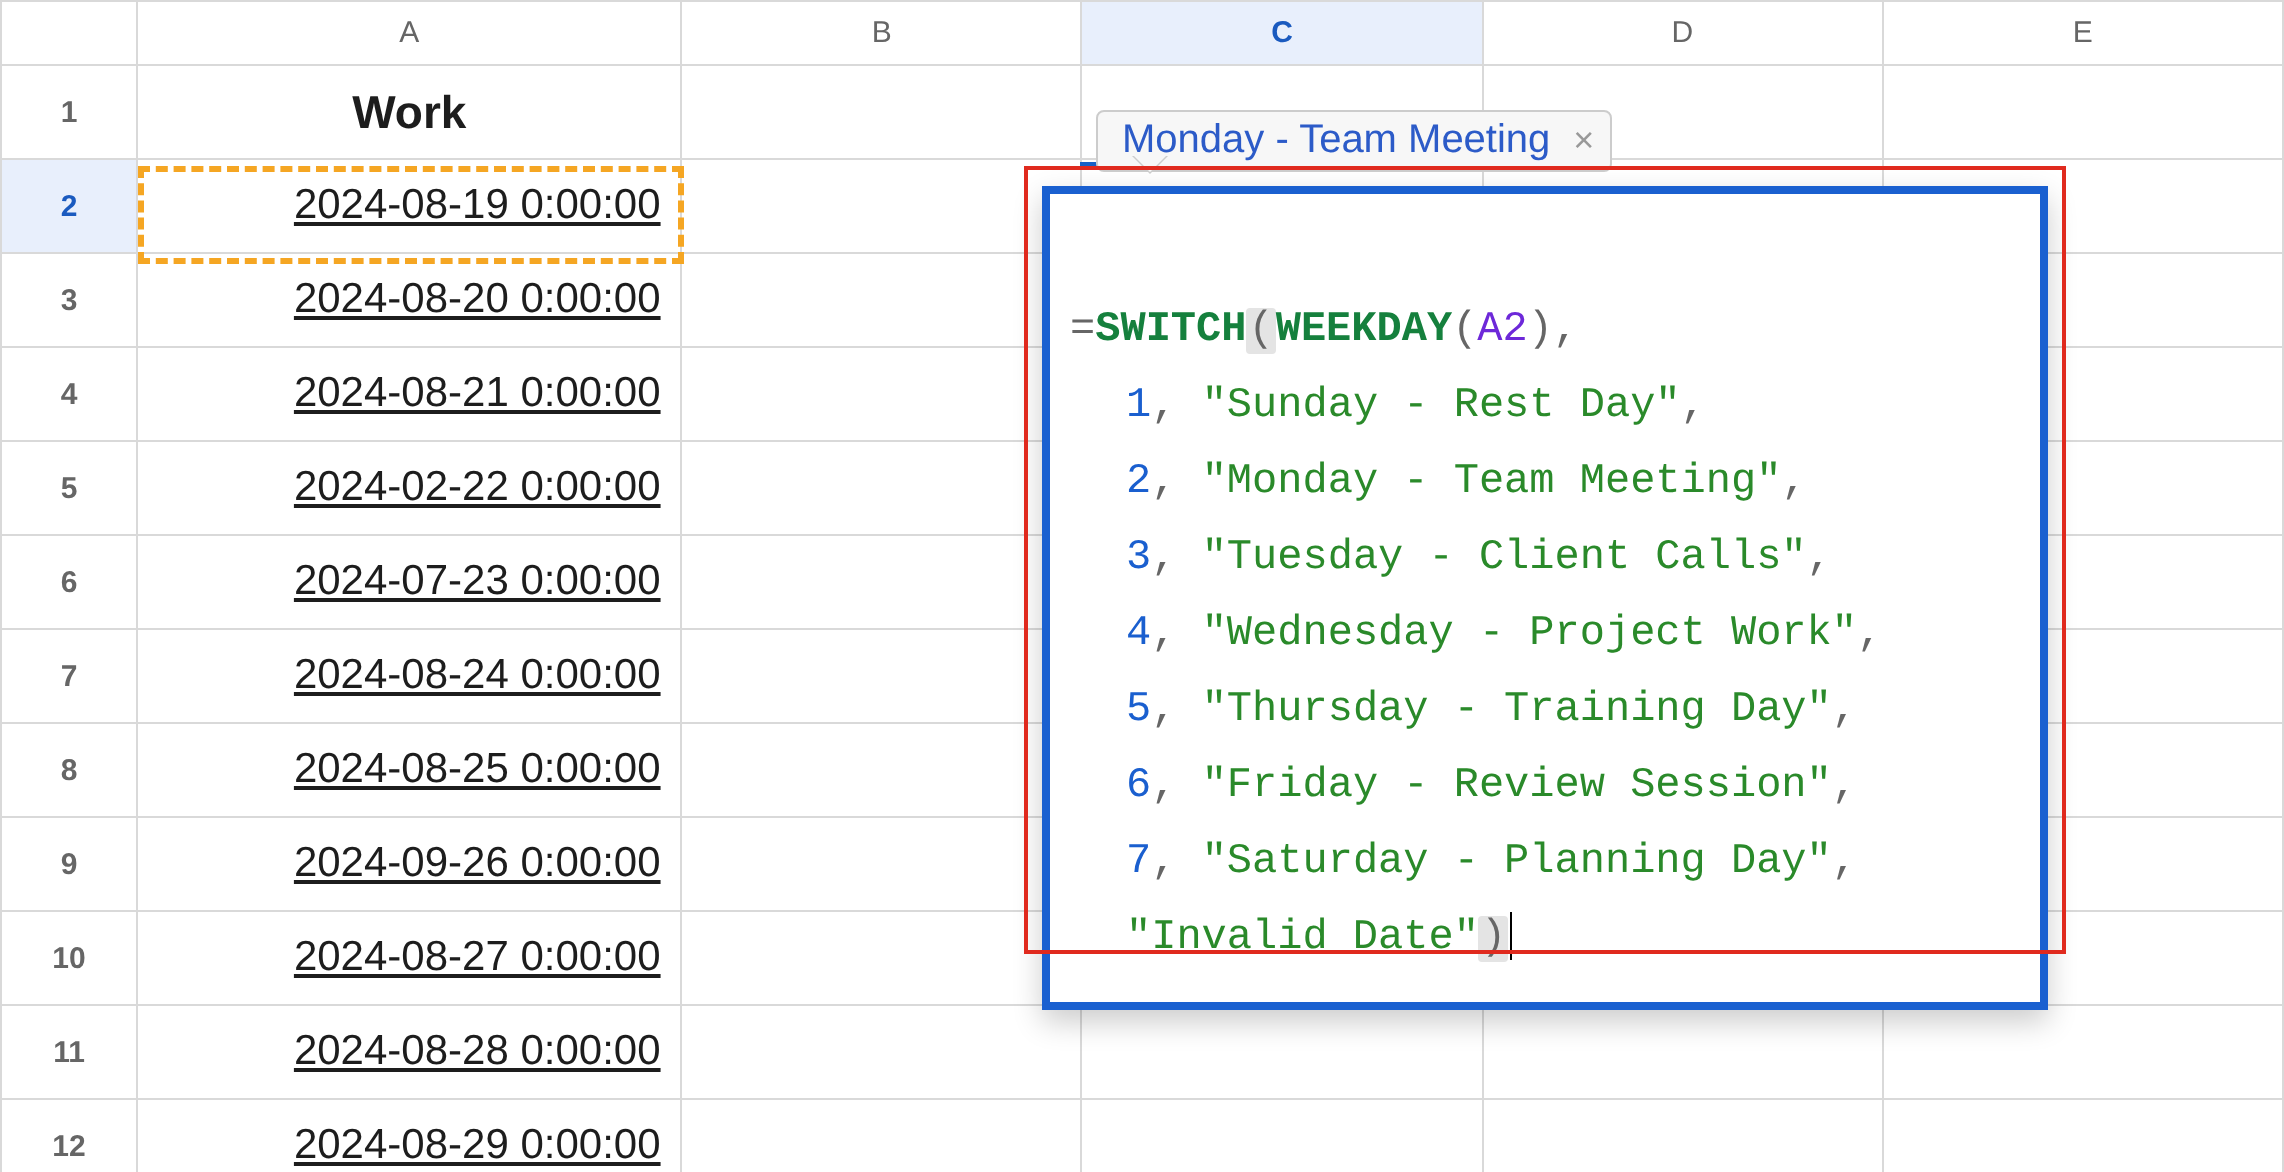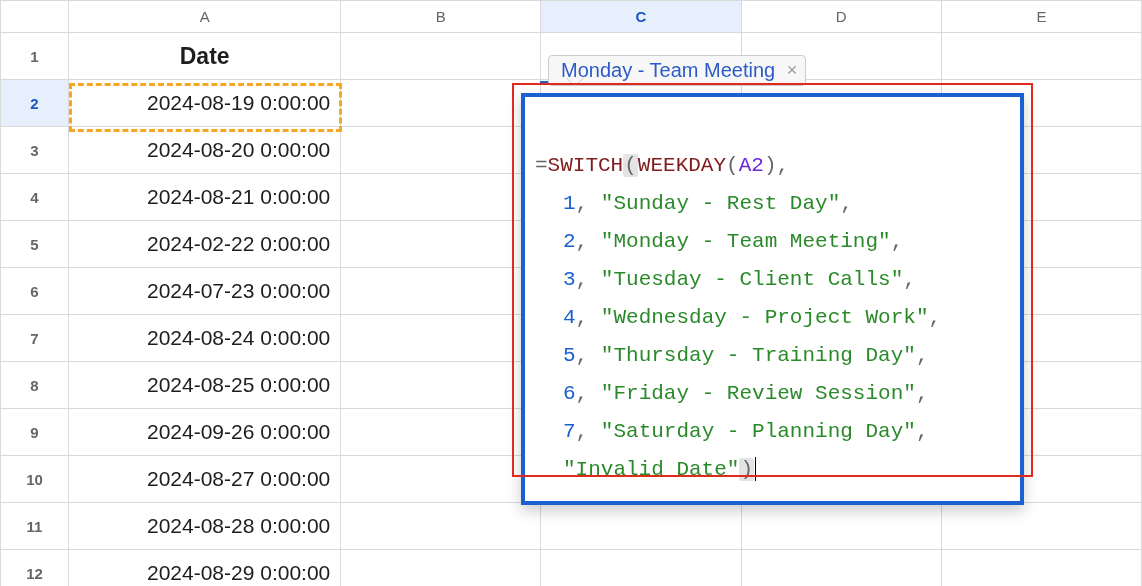"Date" td.cell { text: Date -> Work }
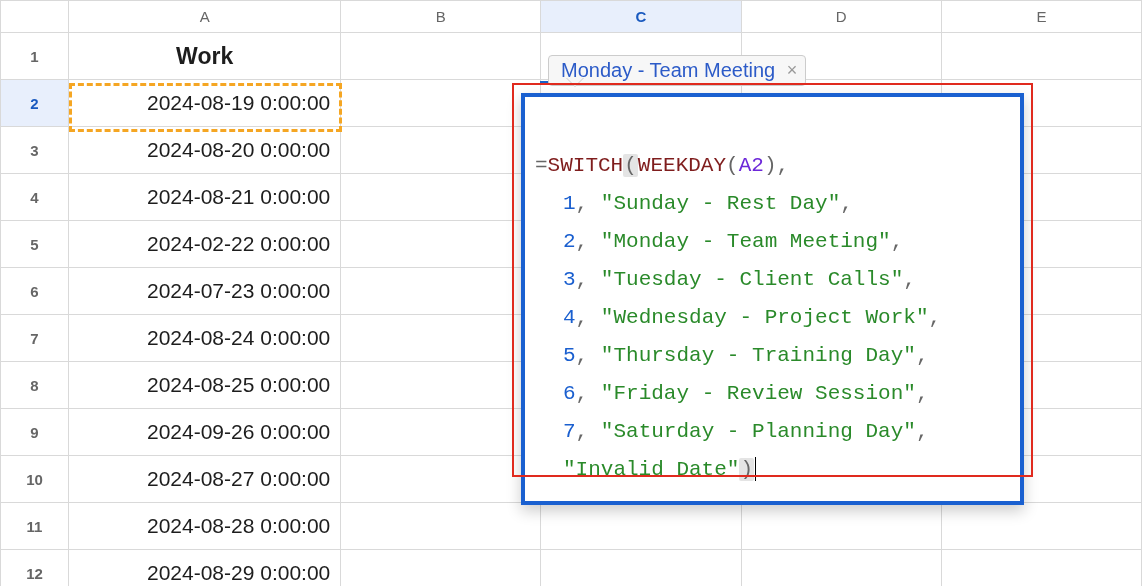"2024-08-19 0:00:00" td.date-cell { text-decoration: none -> underline }
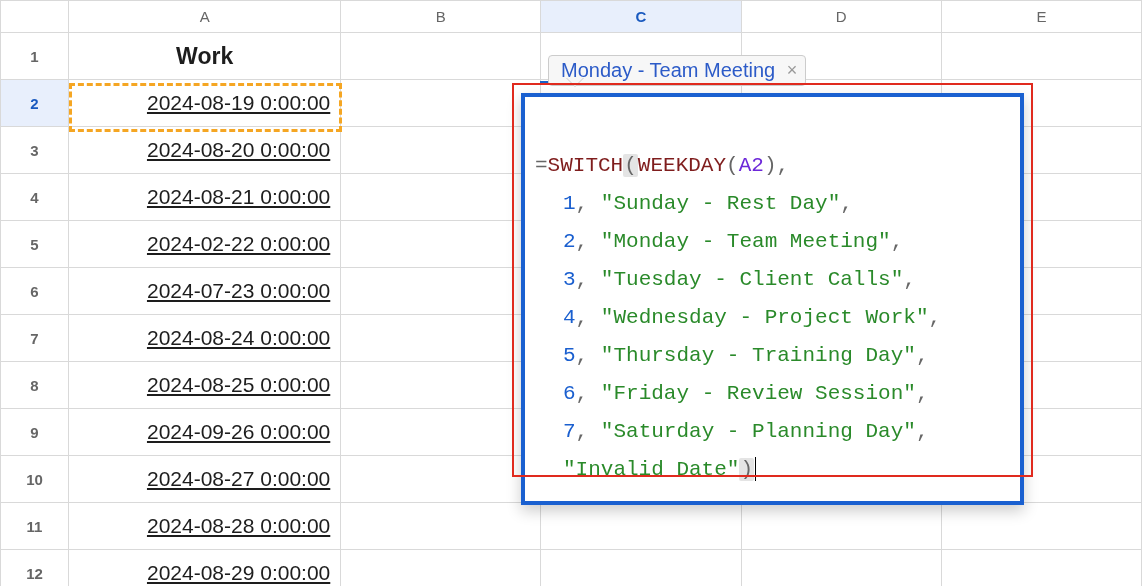"SWITCH" .kw { color: #7f1d1d -> #15803d; font-weight: none -> bold }
